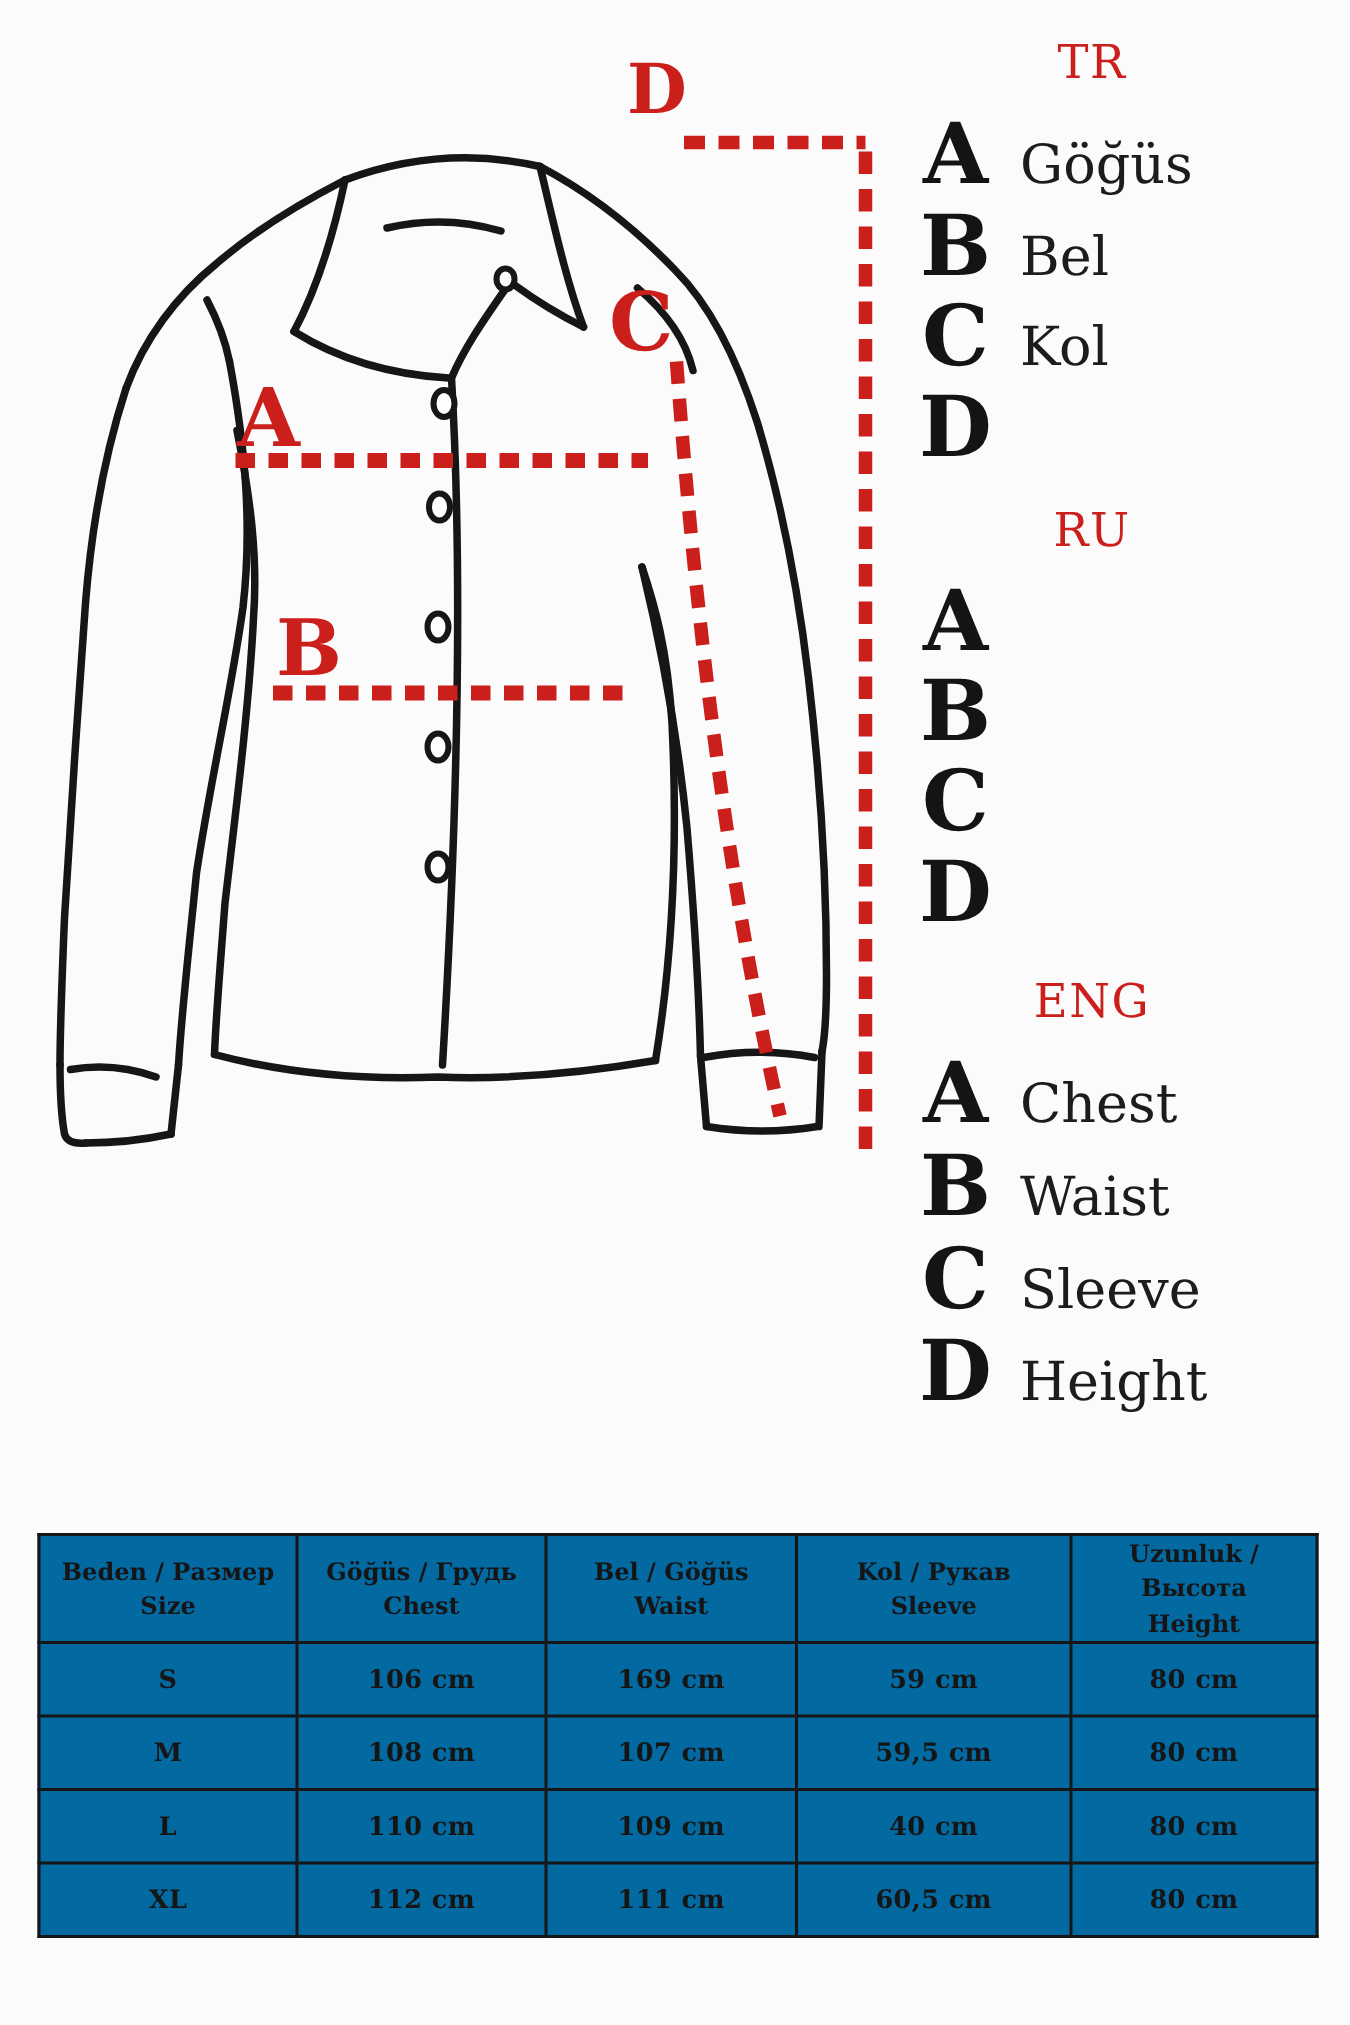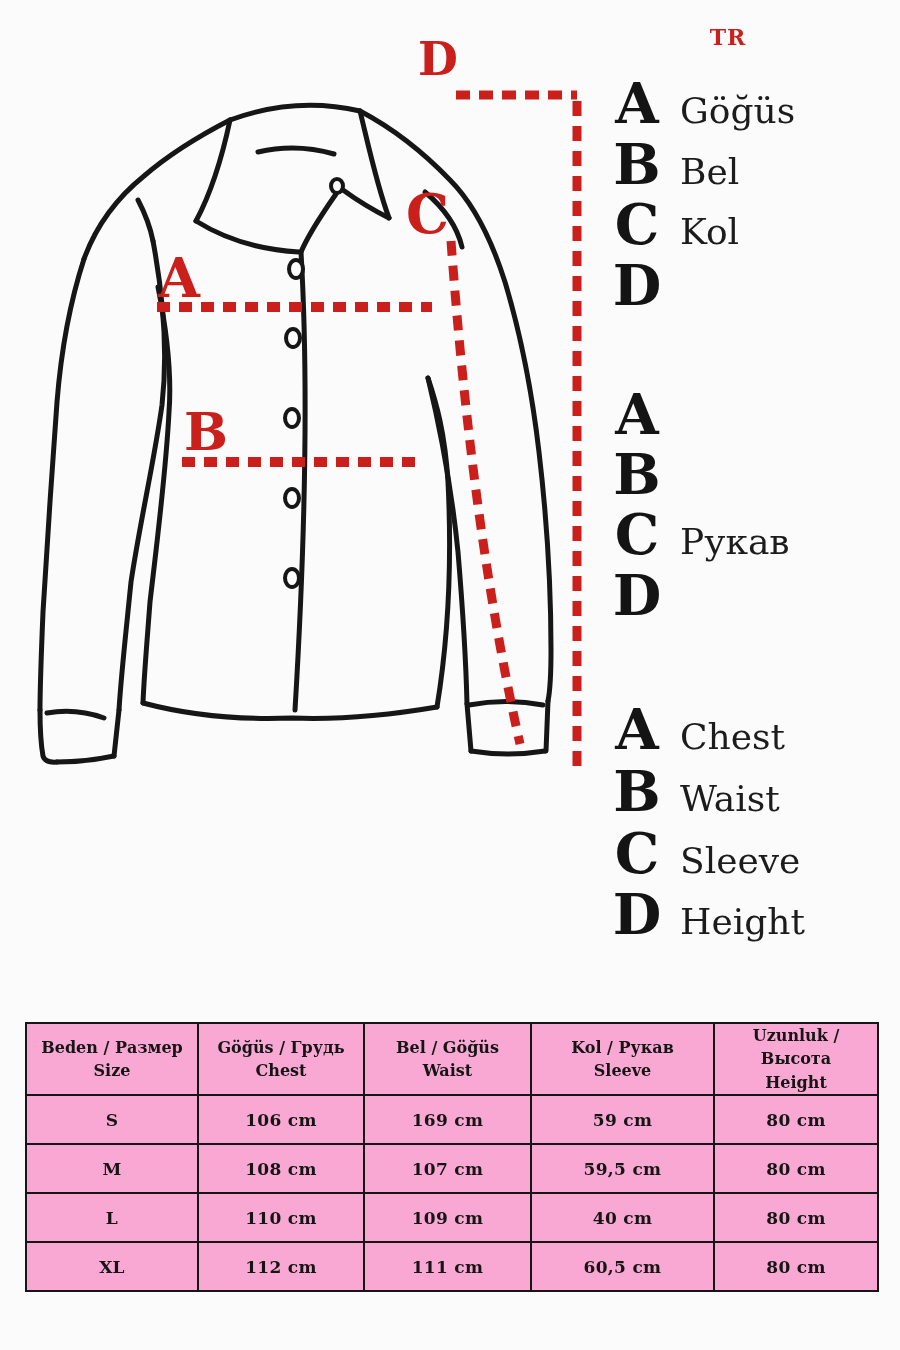"TR" .lhead { font-size: 22px -> 31px; font-weight: bold -> normal }
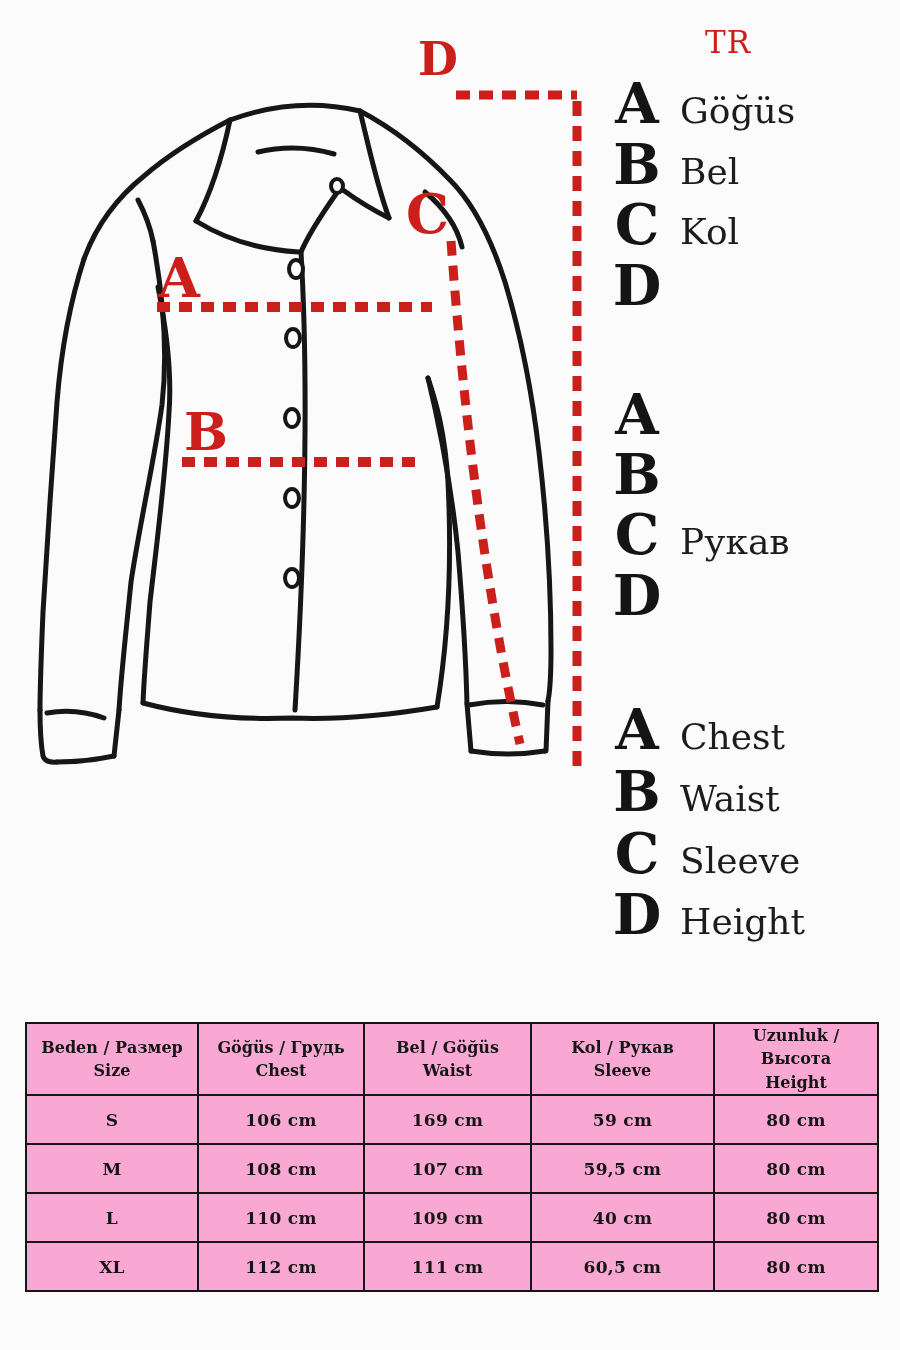"RU" div.lhead { html: none -> <div>RU</div> }
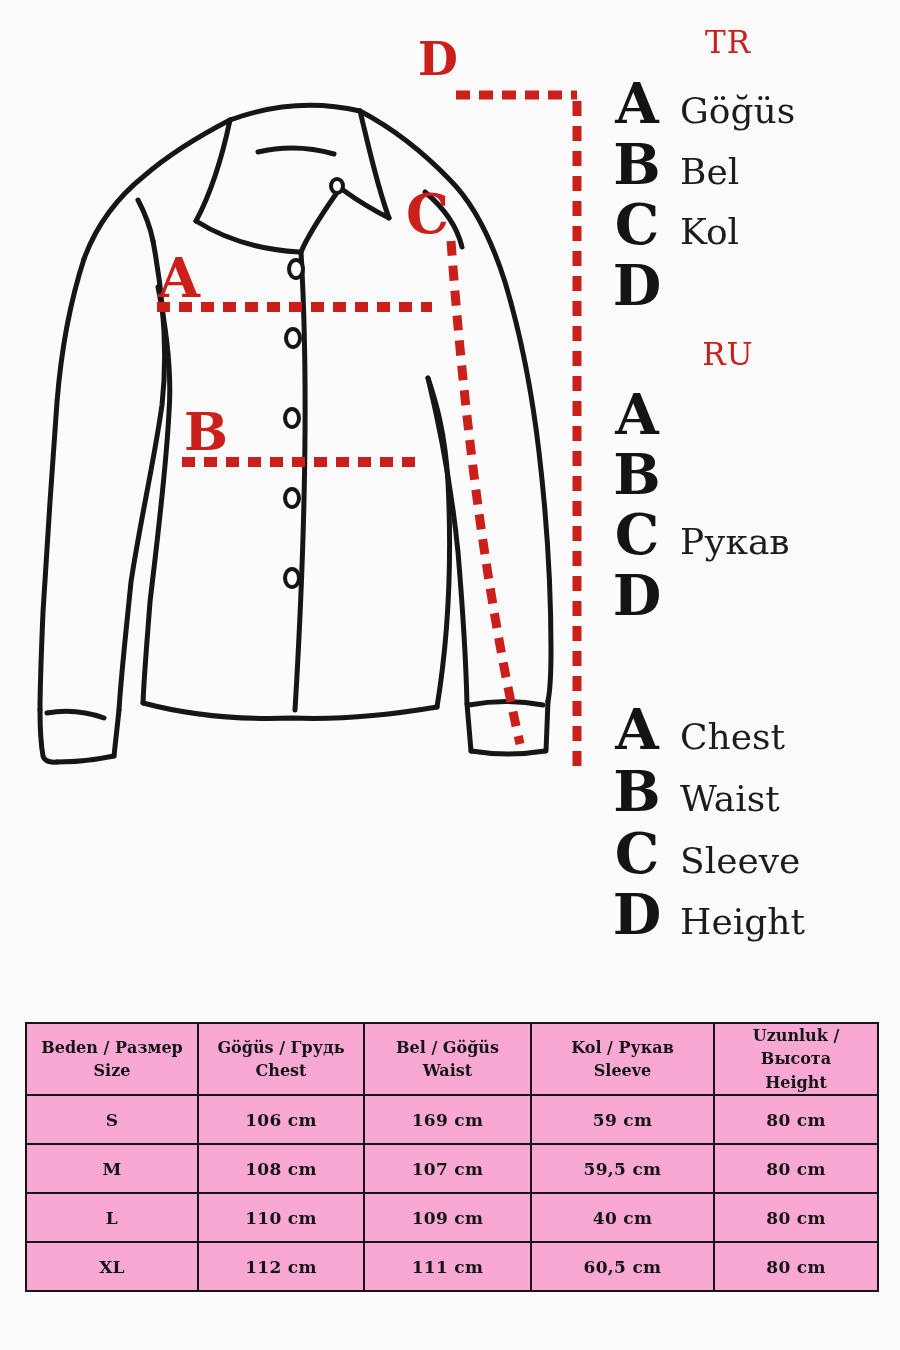"Рукав" span.llabel { html: <span>Рукав</span> -> none }
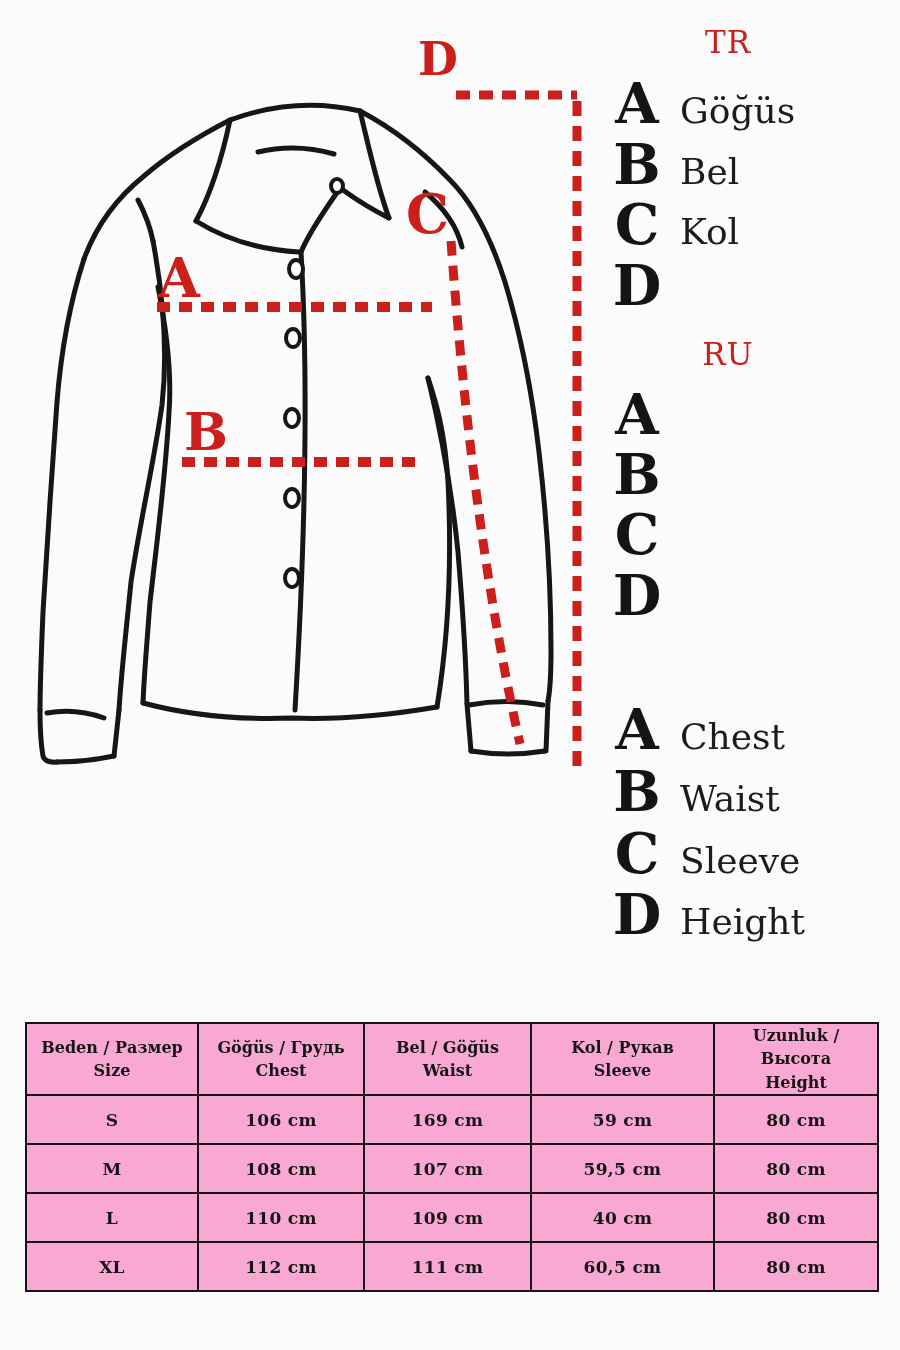"ENG" div.lhead { html: none -> <div>ENG</div> }
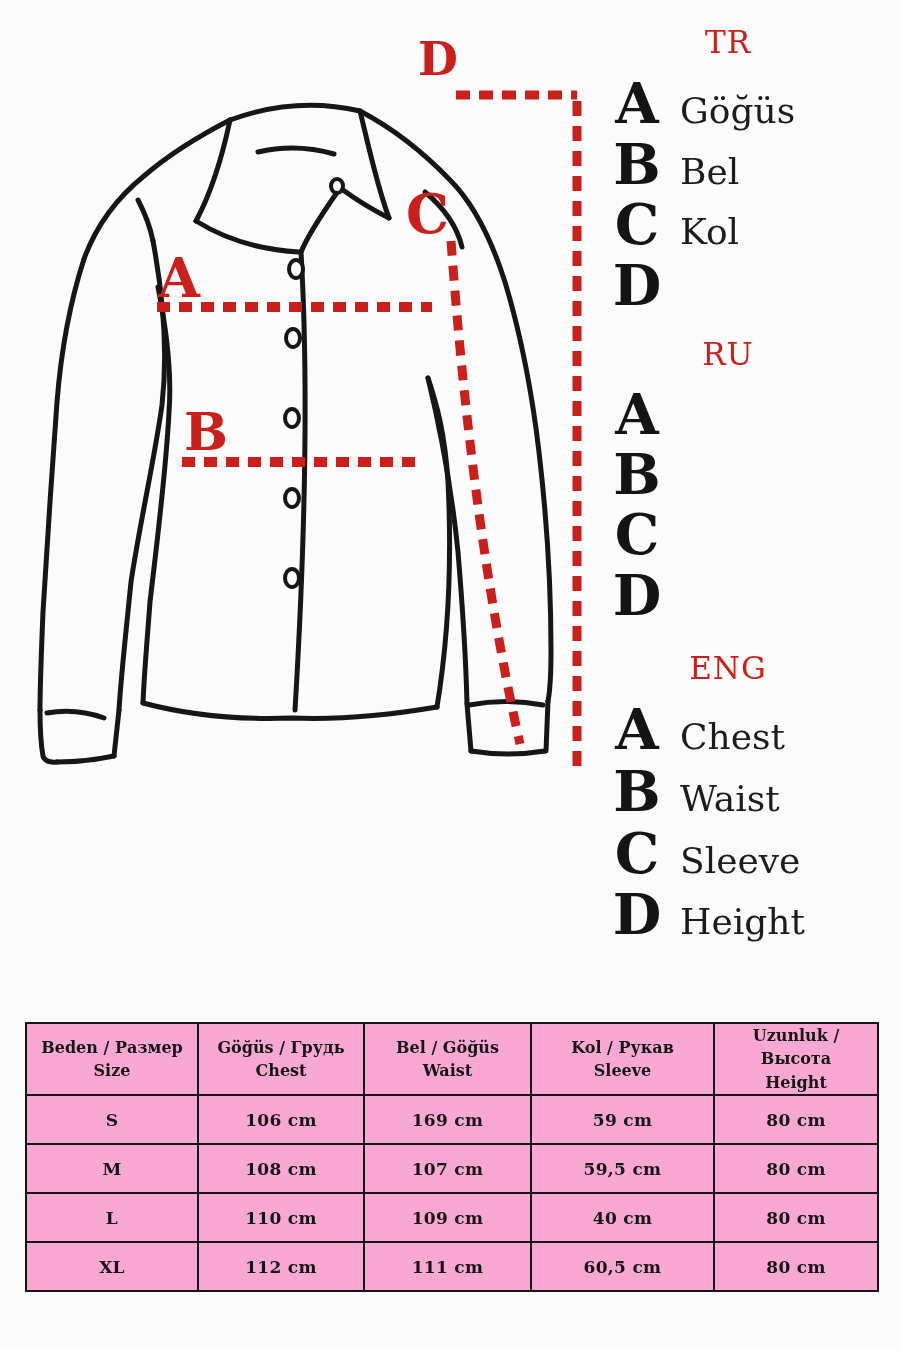"Beden / Размер" .size-table { background: #f9a8d4 -> #0369a1 }
